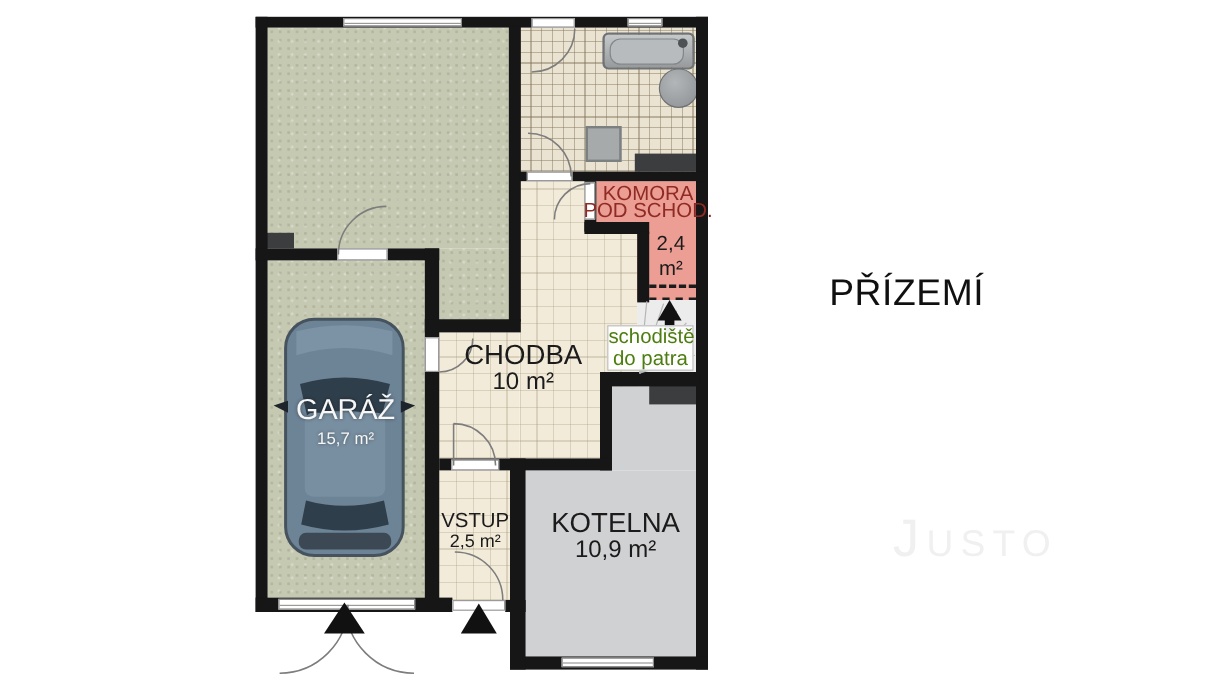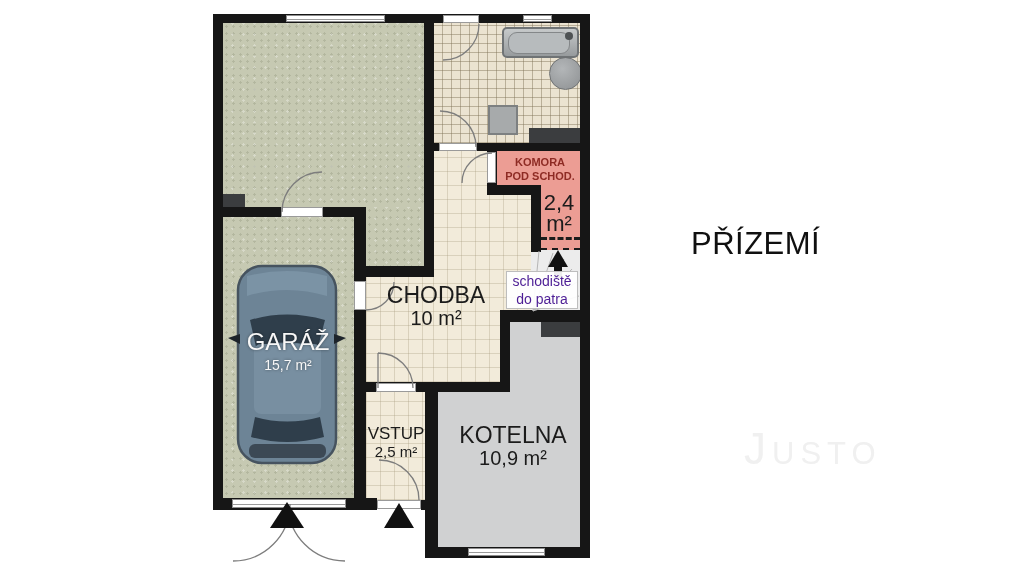"KOMORA" .lbl-komora { font-size: 11px -> 17px; font-weight: 700 -> 400 }
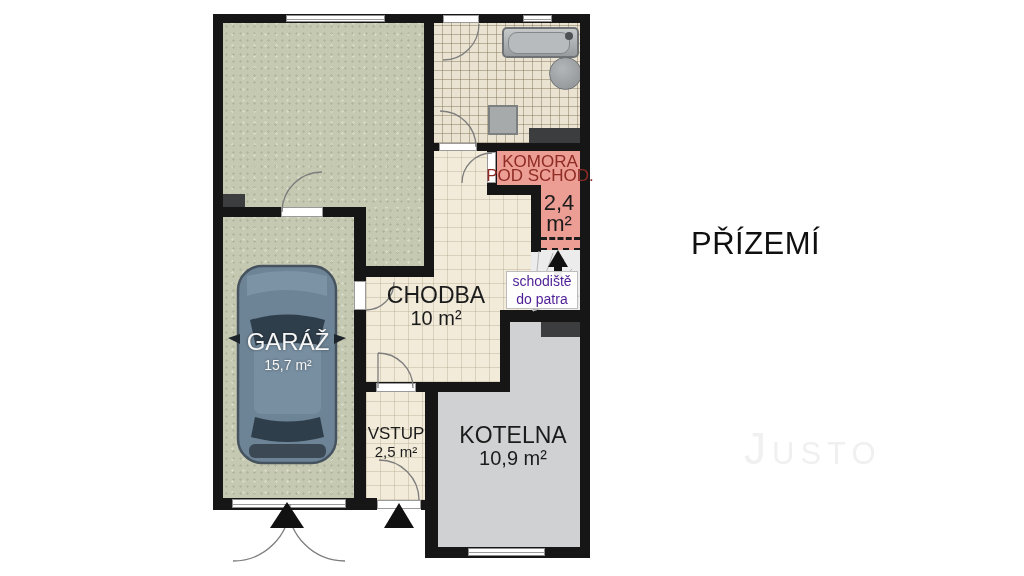"2,4" .lbl-komora-area { font-size: 22px -> 17px }
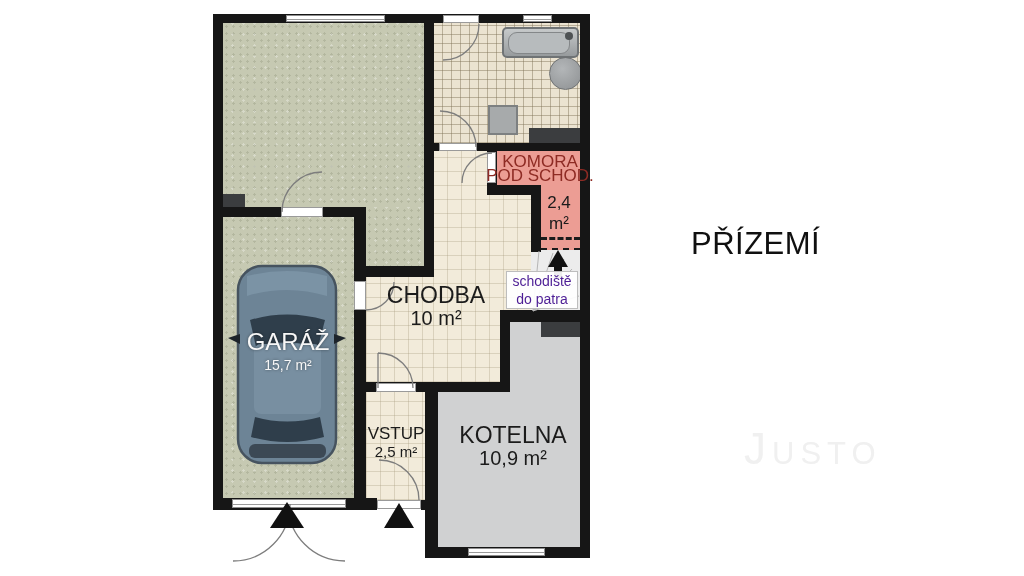"schodiště" .stairs-box { color: #4c1d95 -> #4d7c0f; font-size: 14px -> 17px }
